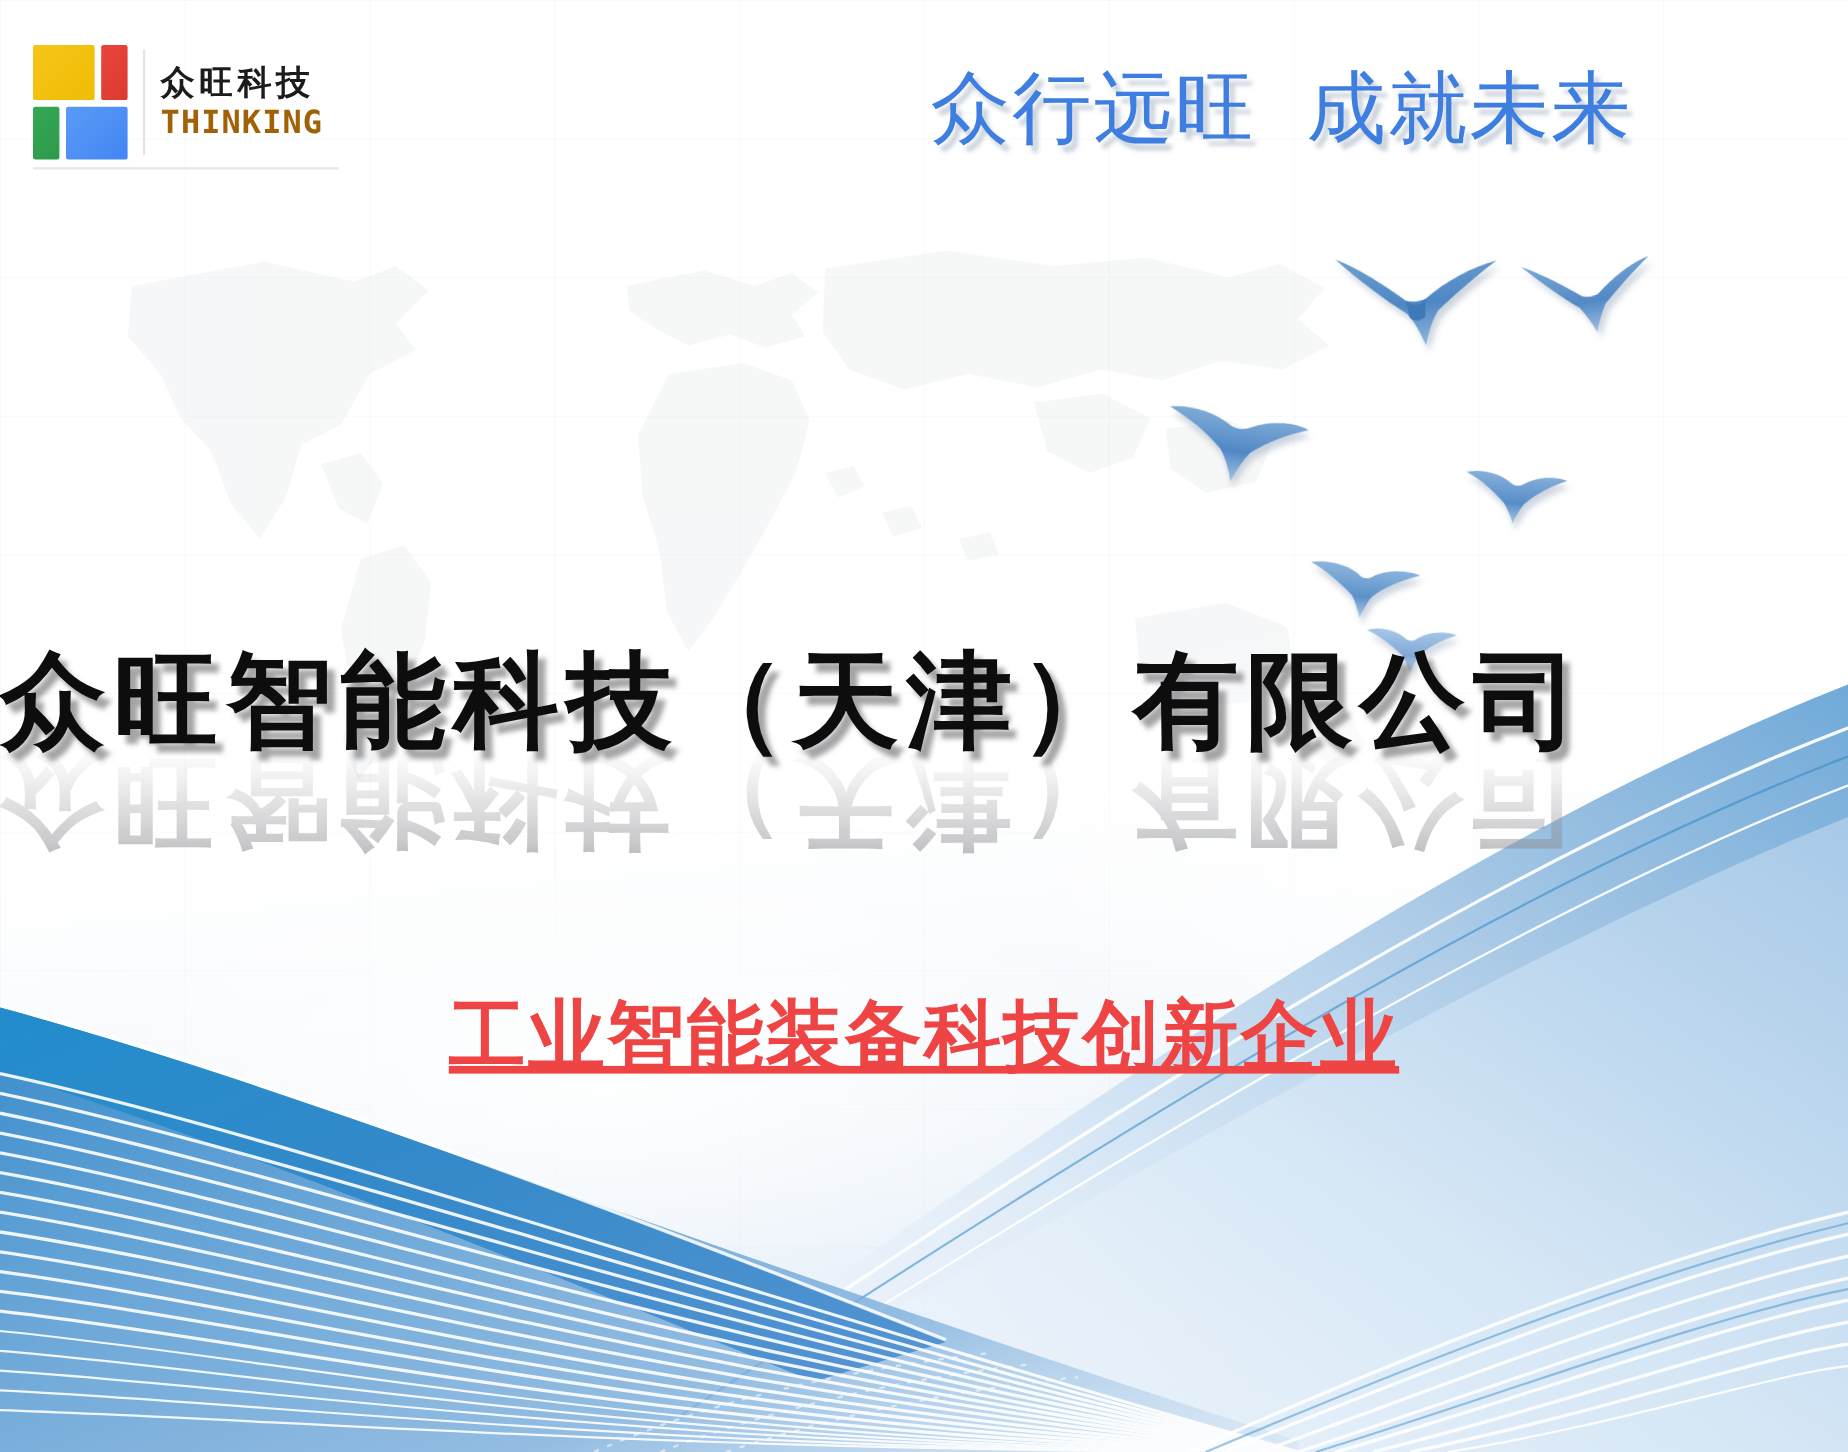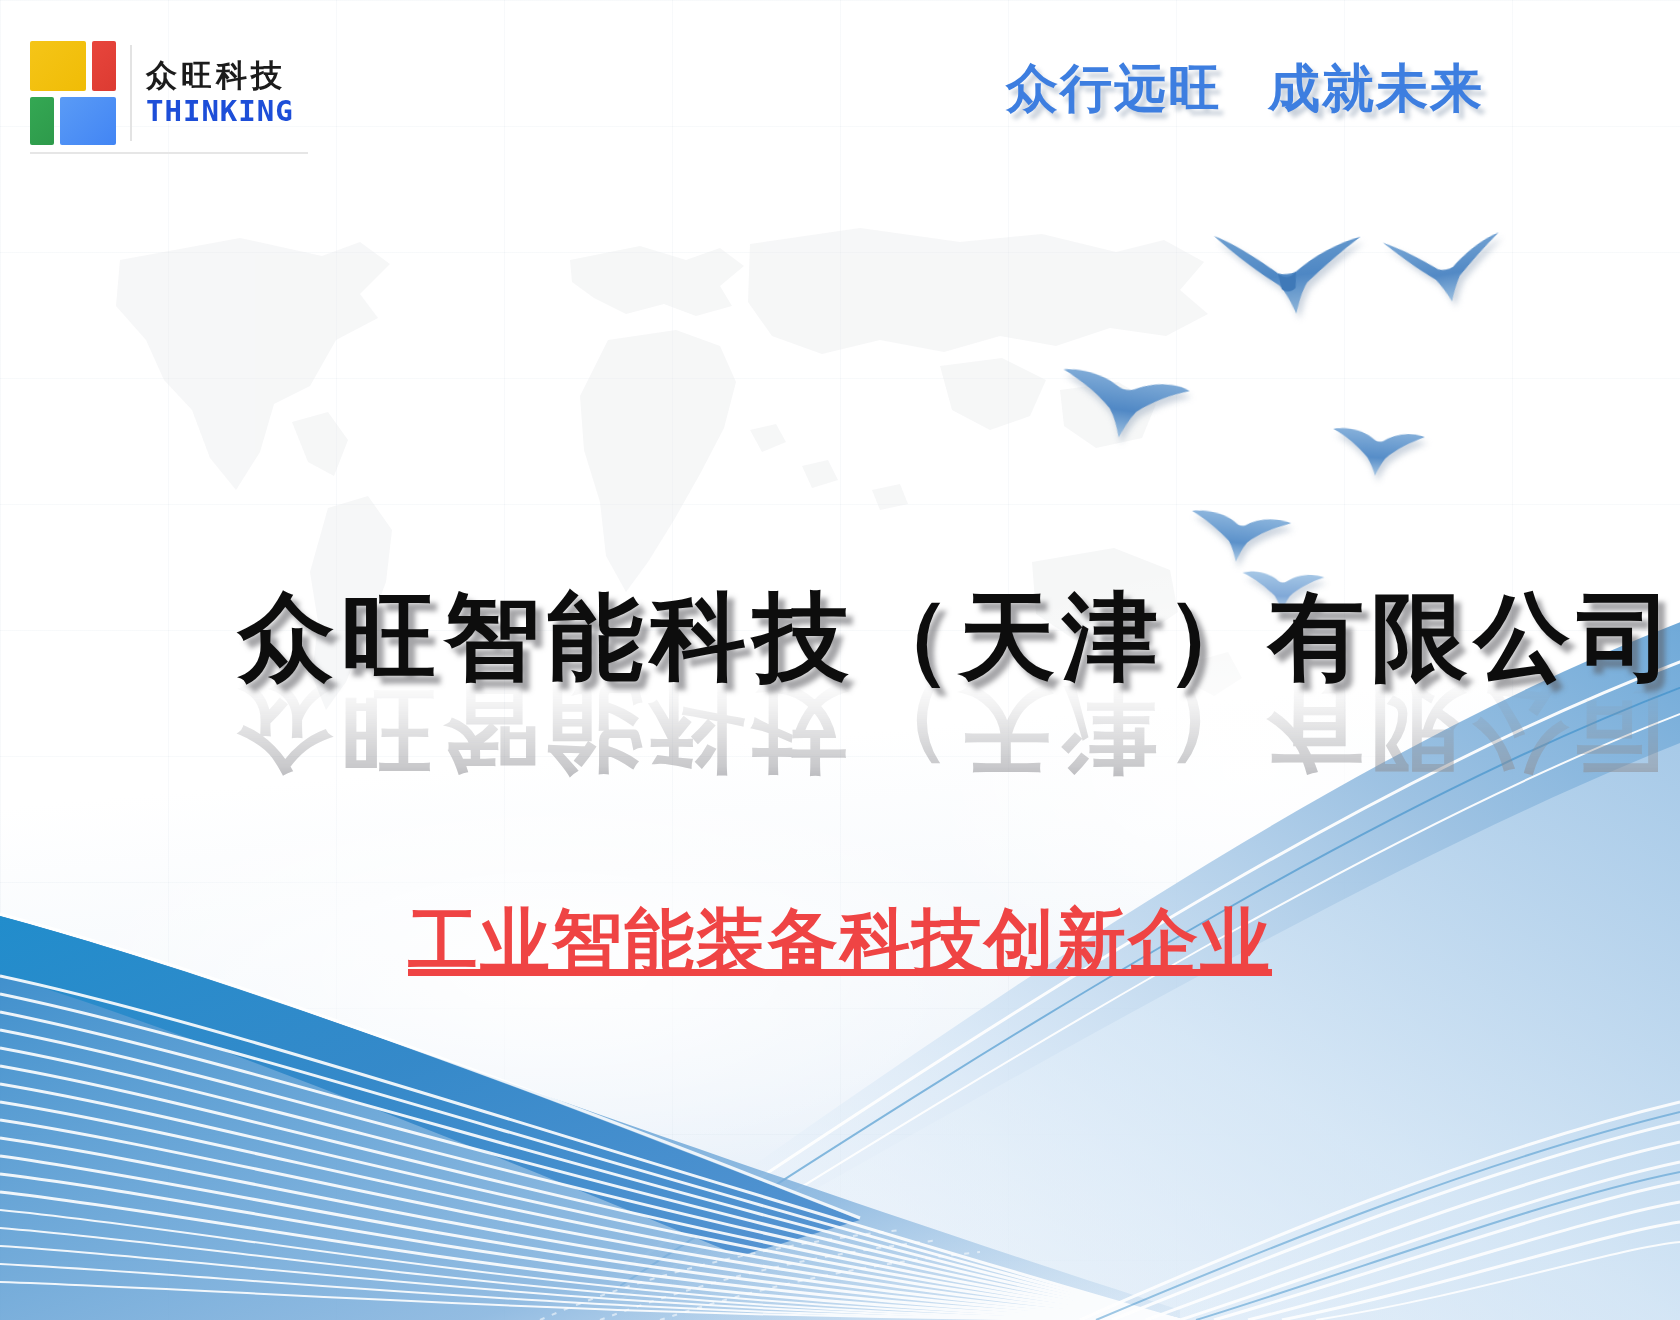"THINKING" .logo-en { color: #1d4ed8 -> #a16207 }
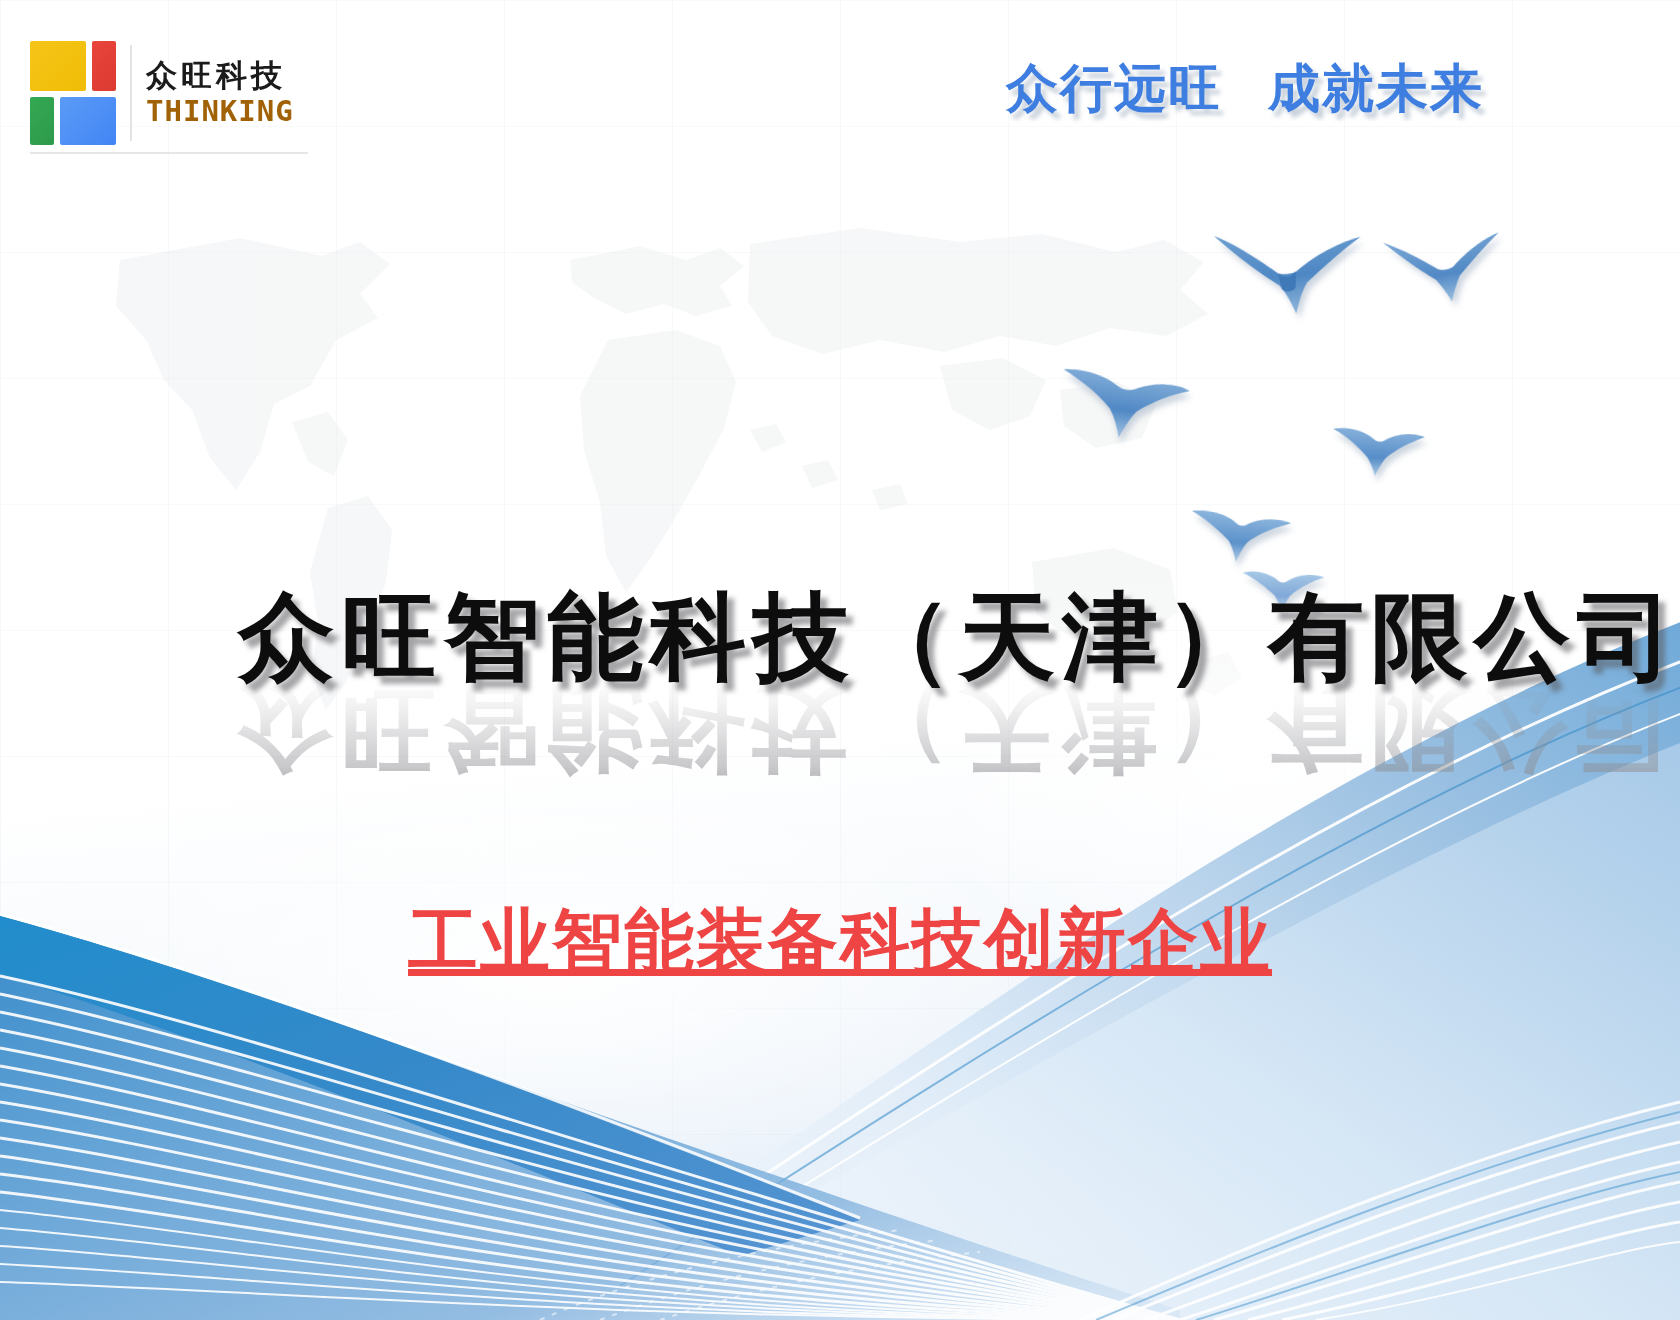"众行远旺 成就未来" .tagline { font-size: 52px -> 72px; font-weight: 700 -> 400 }
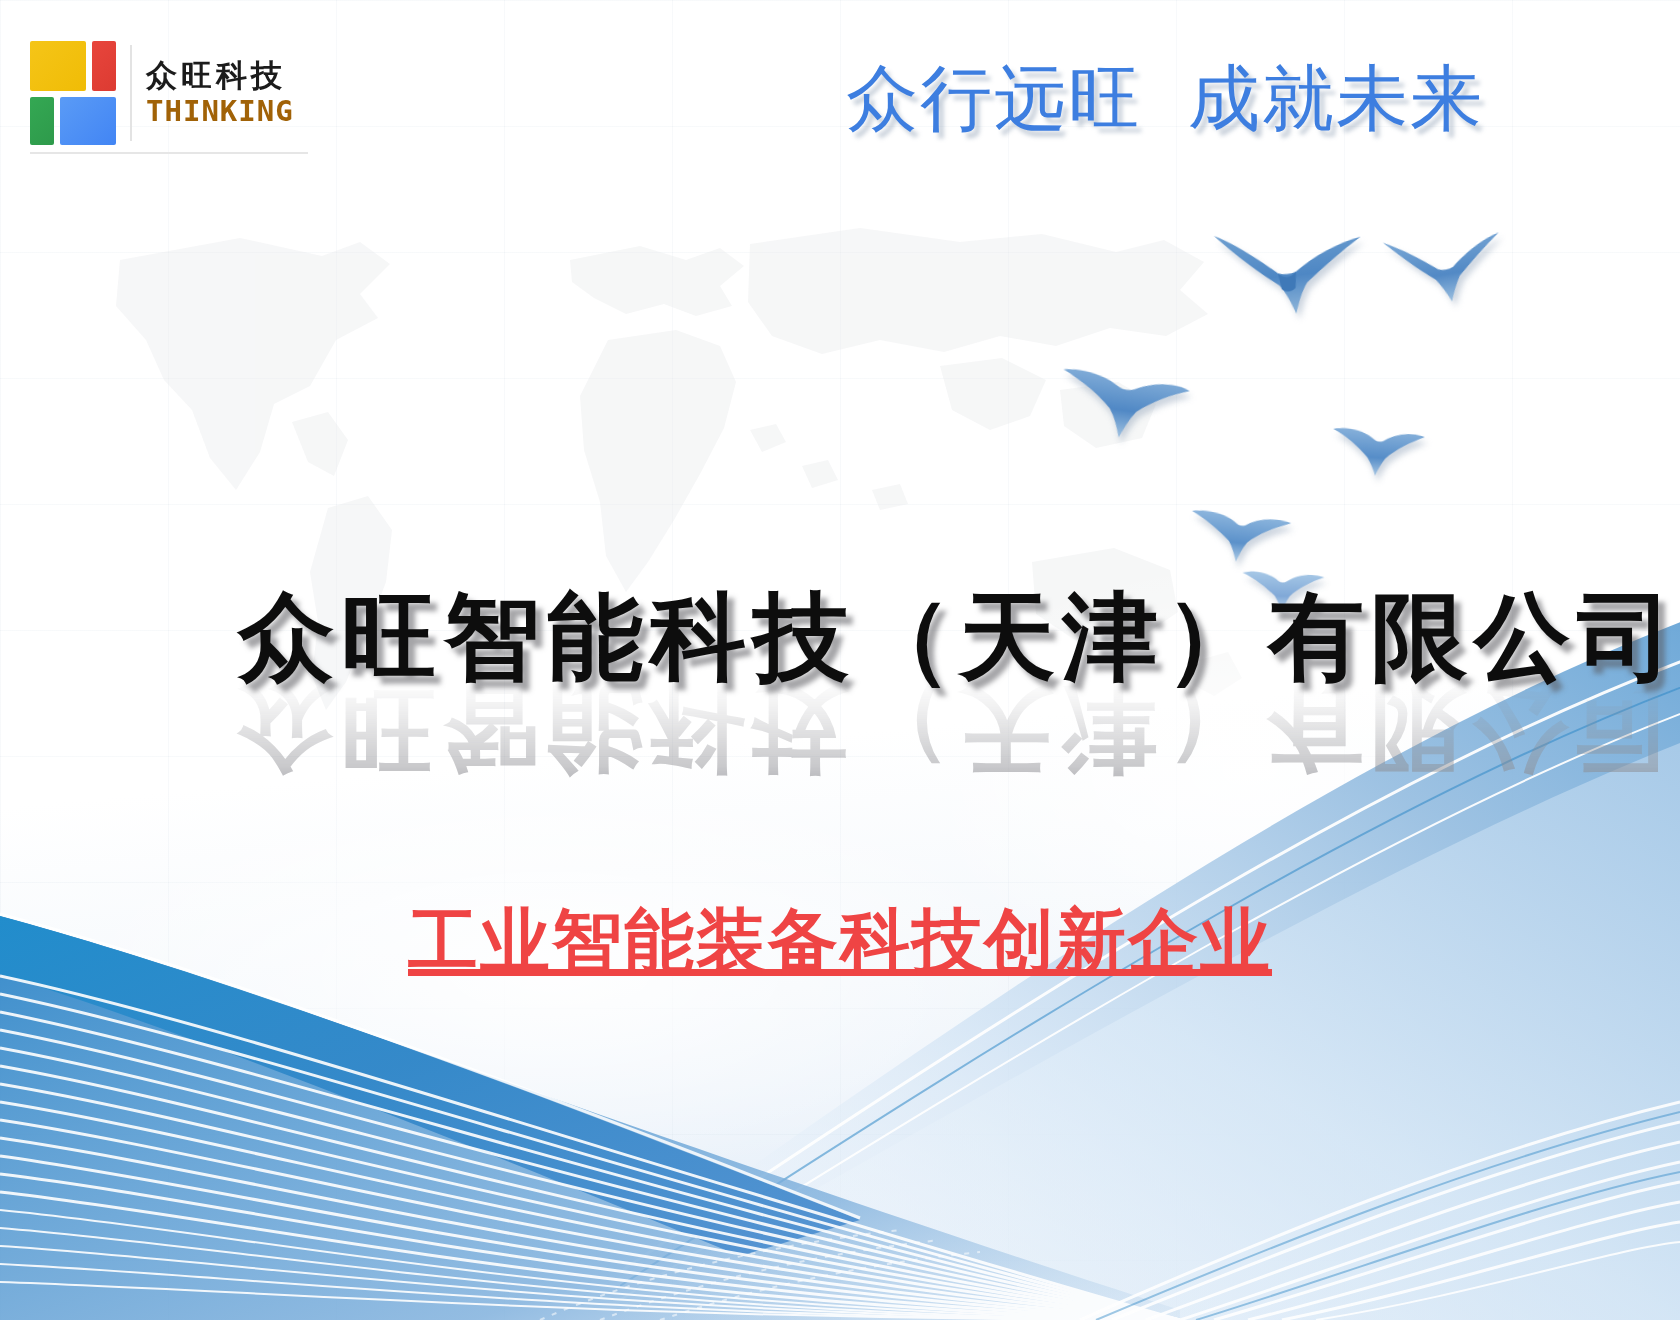"众旺智能科技（天津）有限公司" .title-wrap { padding-left: 36px -> none; text-align: right -> left }
